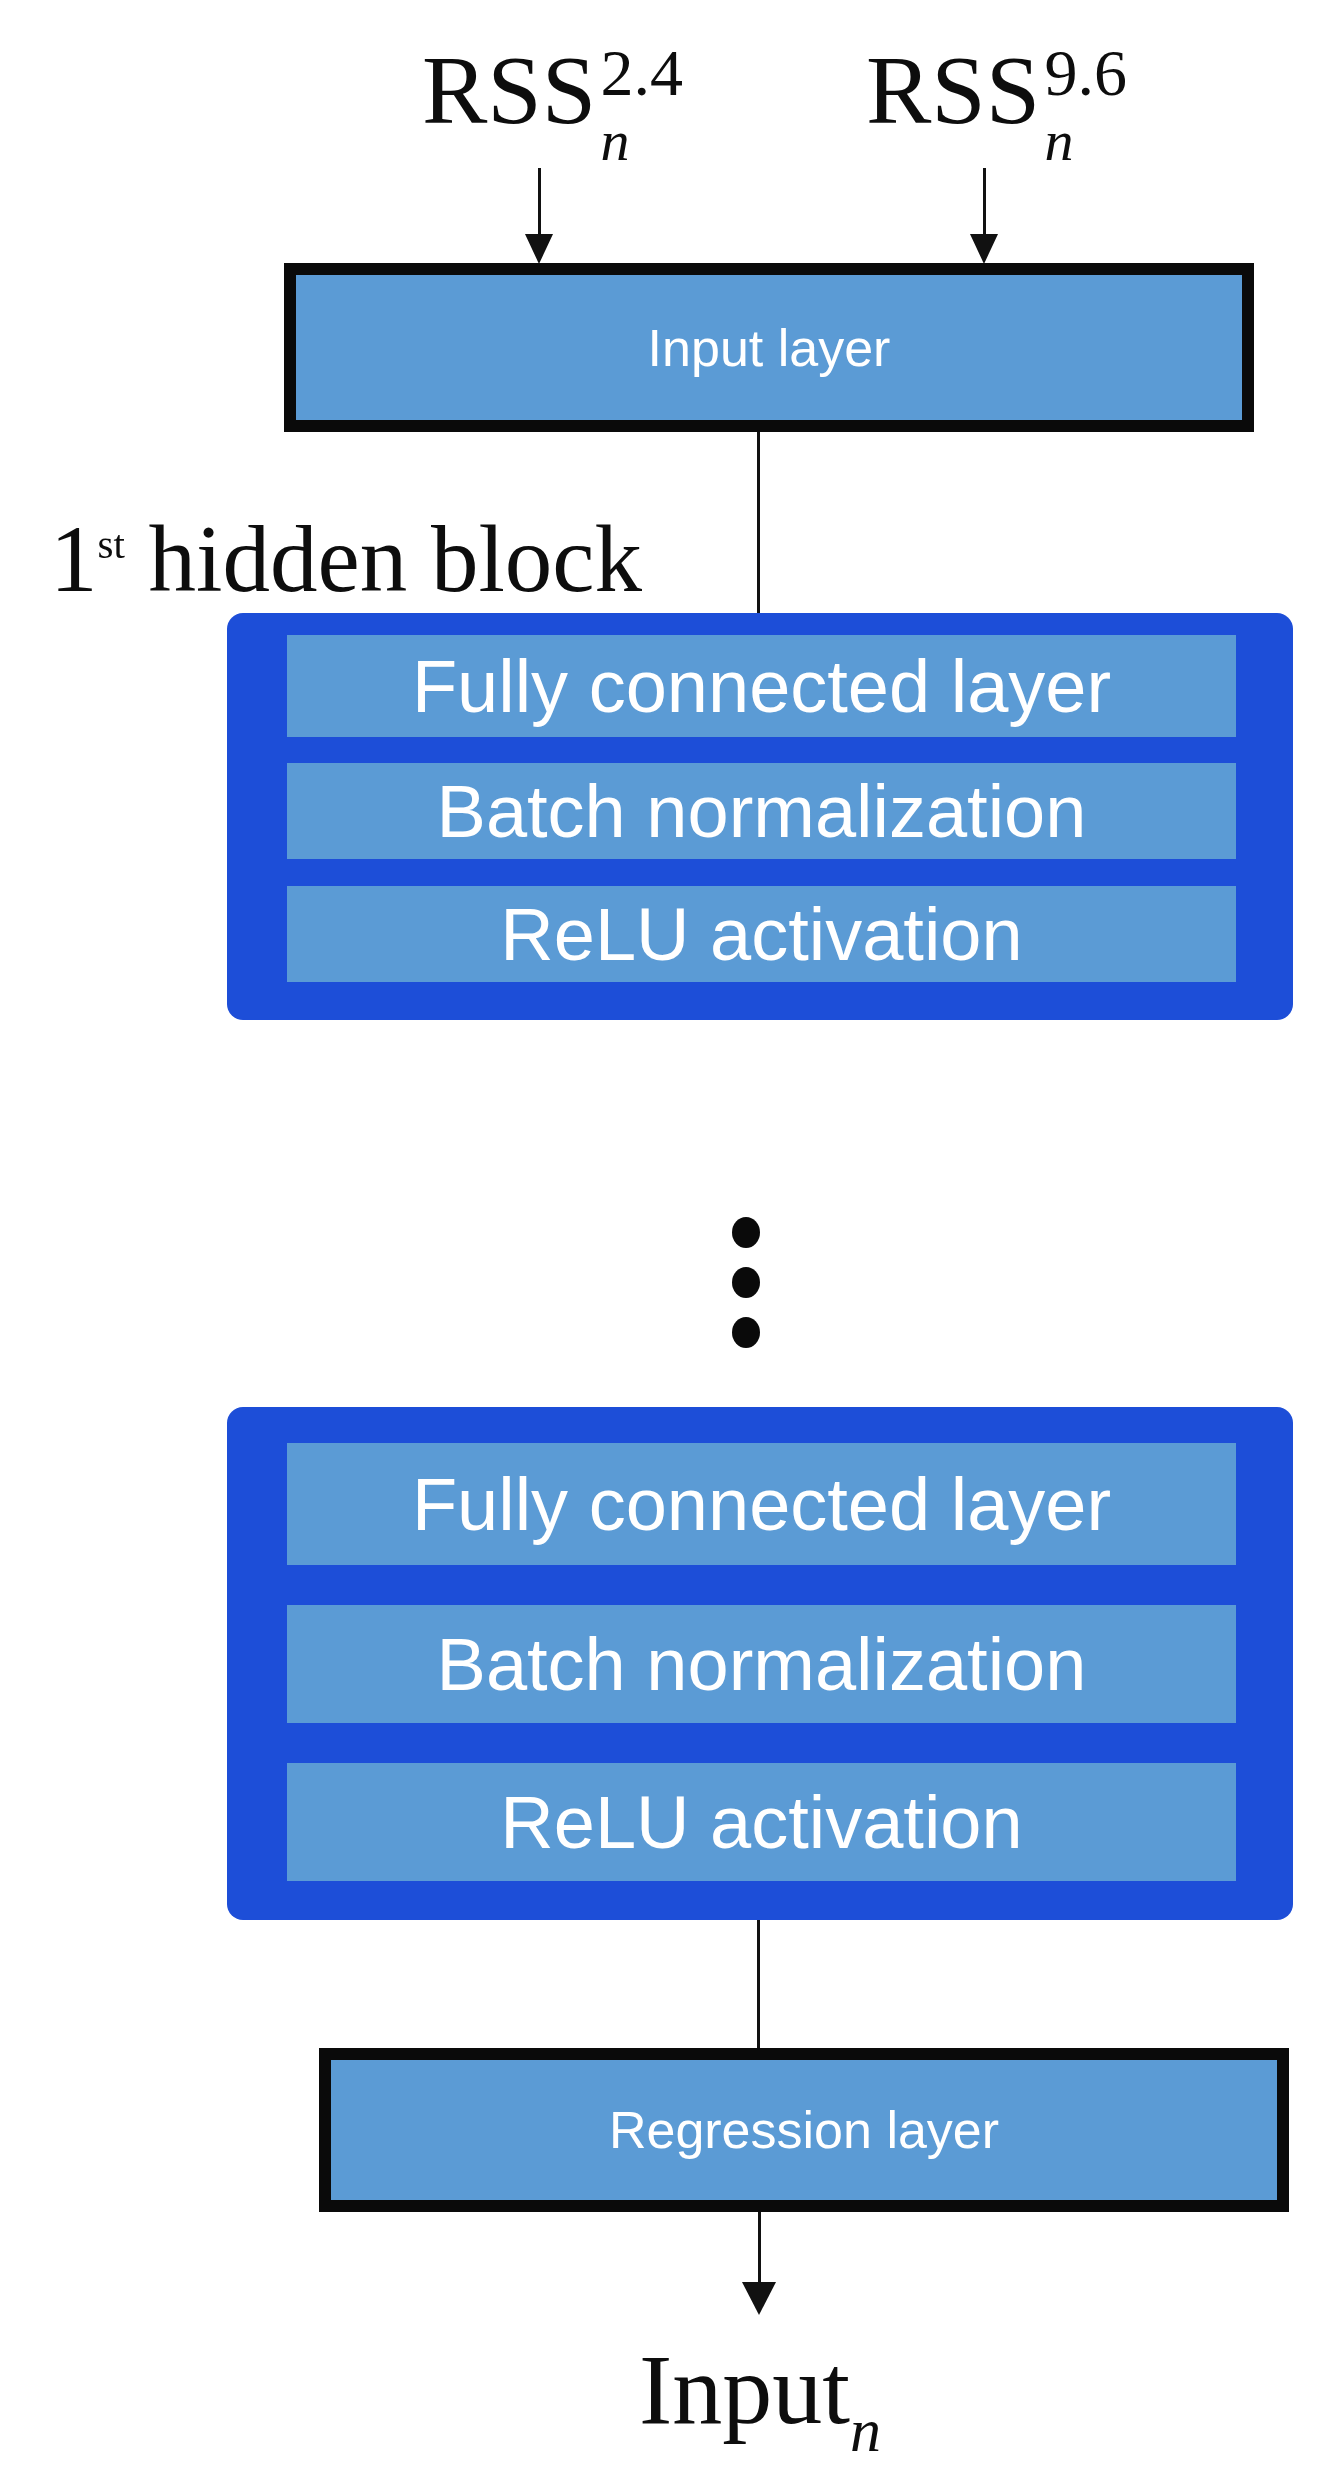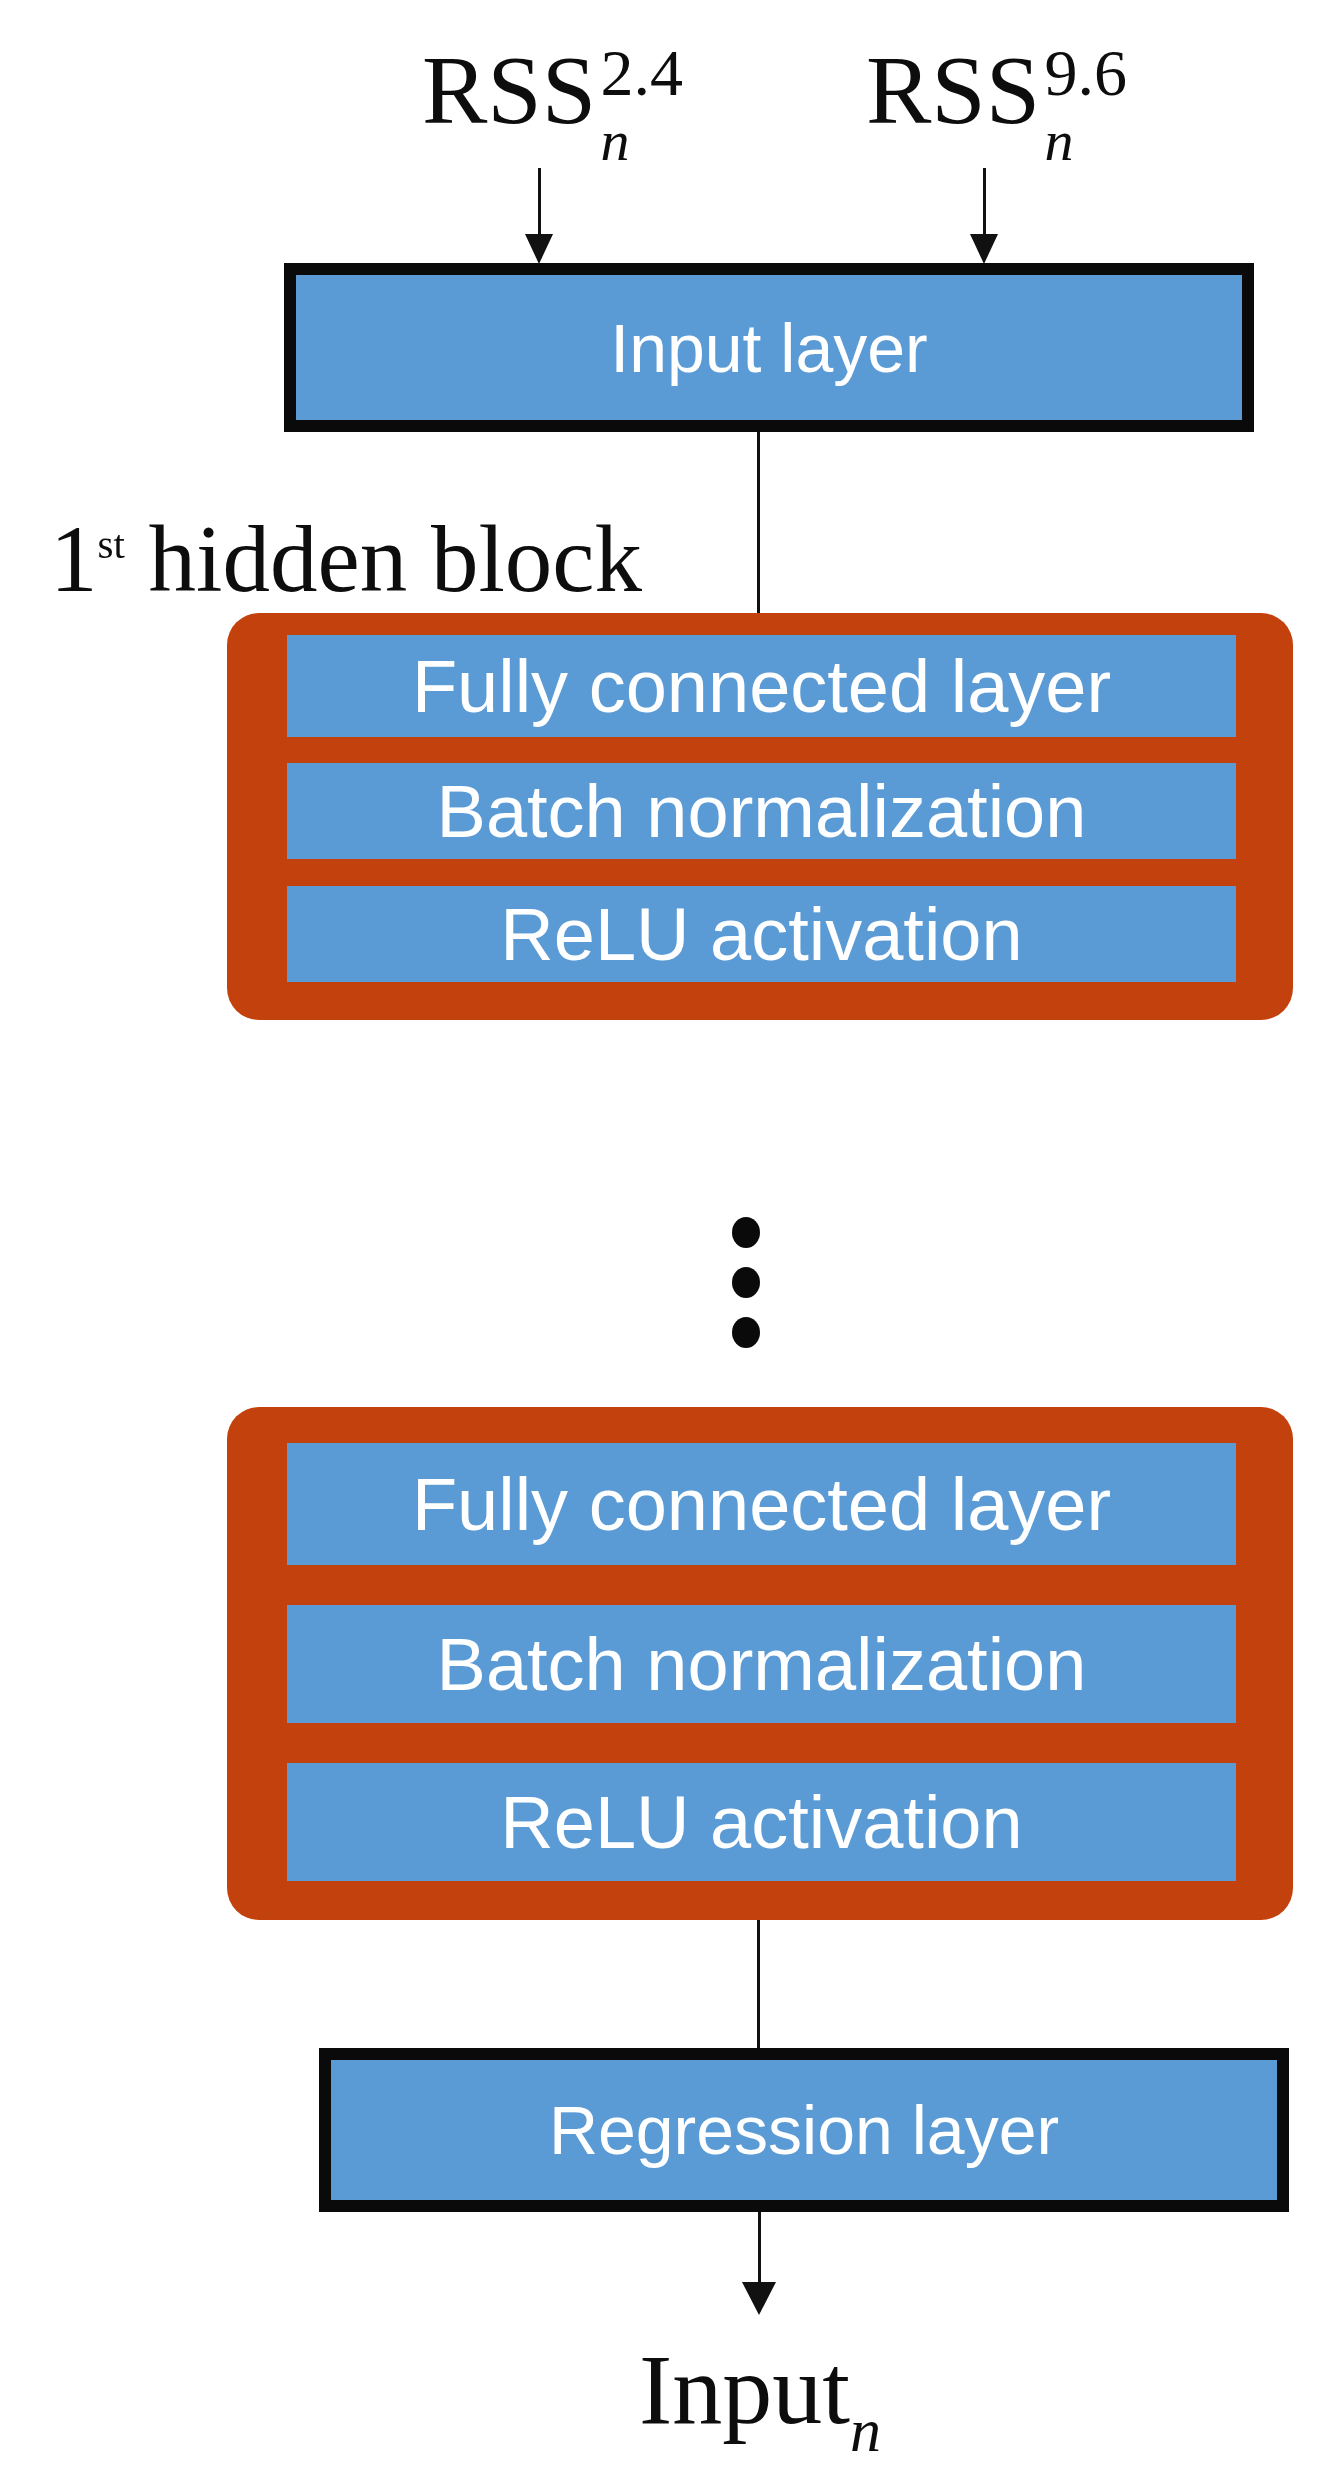"Input layer" .layerbox { font-size: 68px -> 52px }
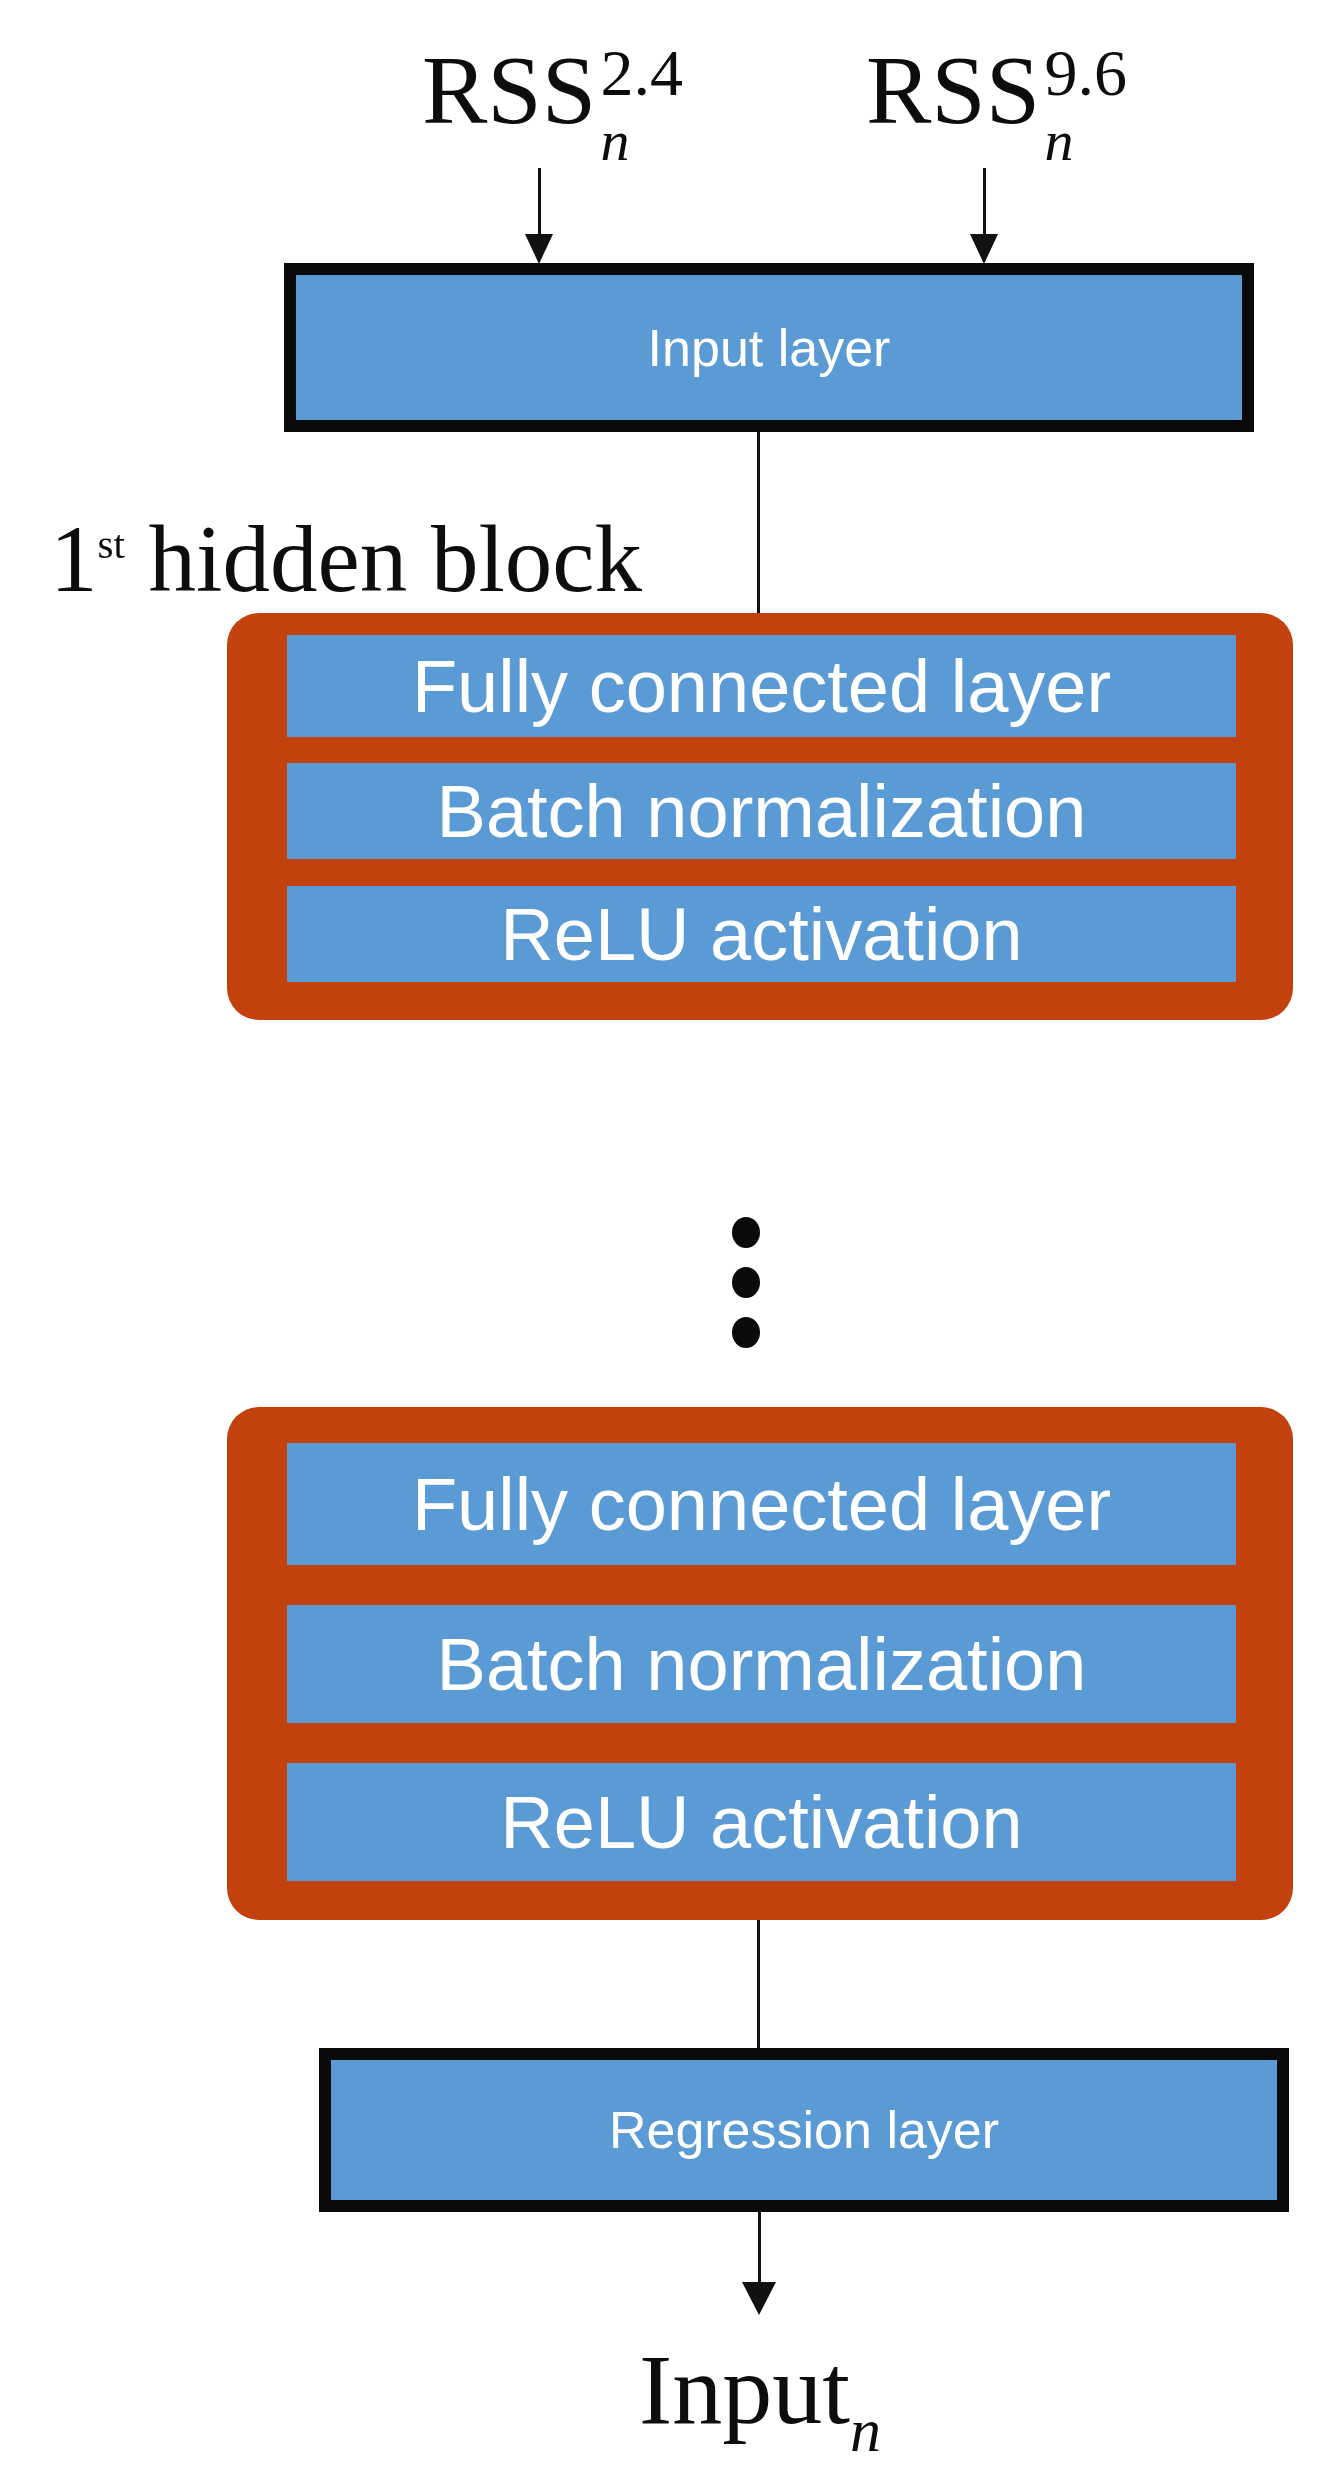"Fully connected layer" .greenblock { background: #c2410c -> #1d4ed8; border-radius: 32px -> 16px }
